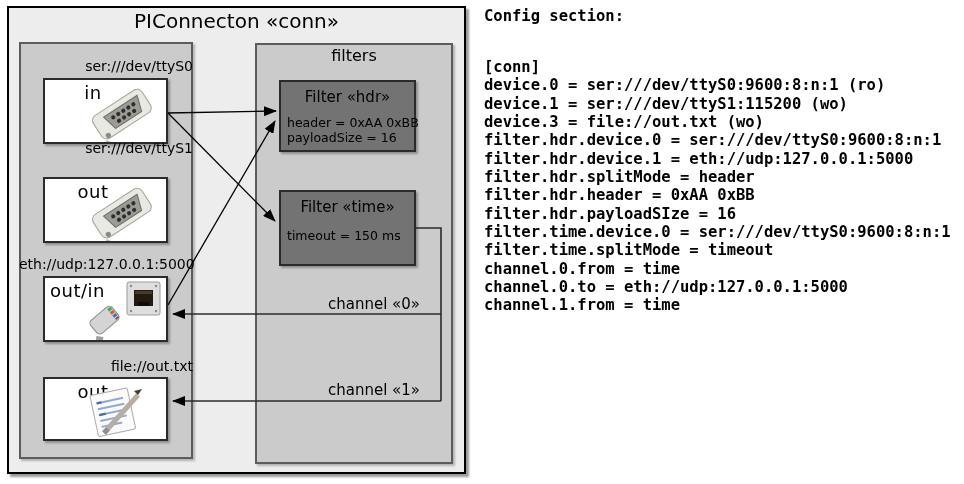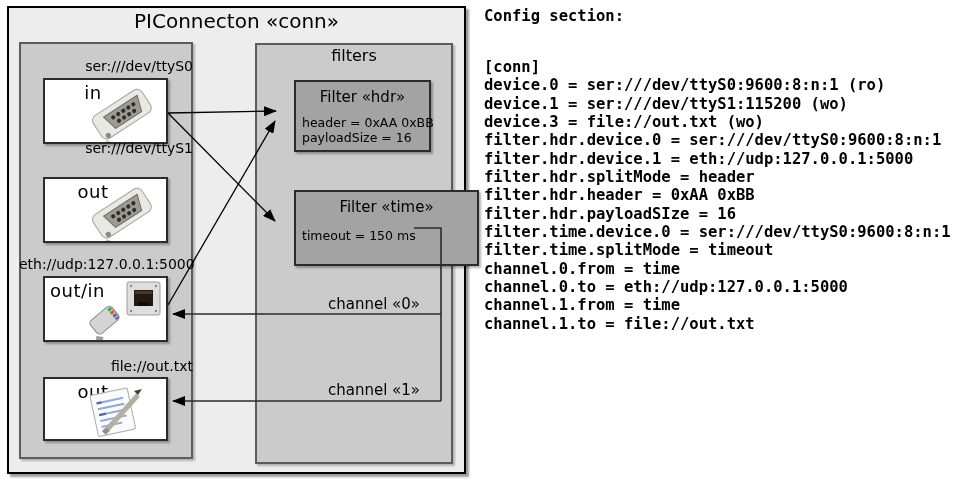"Filter «hdr»" .filter-box { background: #a3a3a3 -> #737373; left: 294px -> 279px }
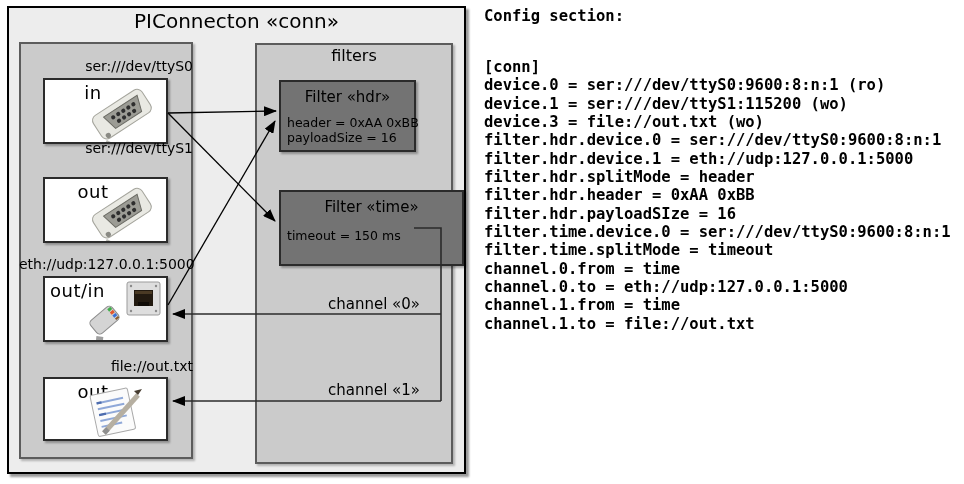"Filter «time»" div.filter-box { padding-left: 48px -> none }
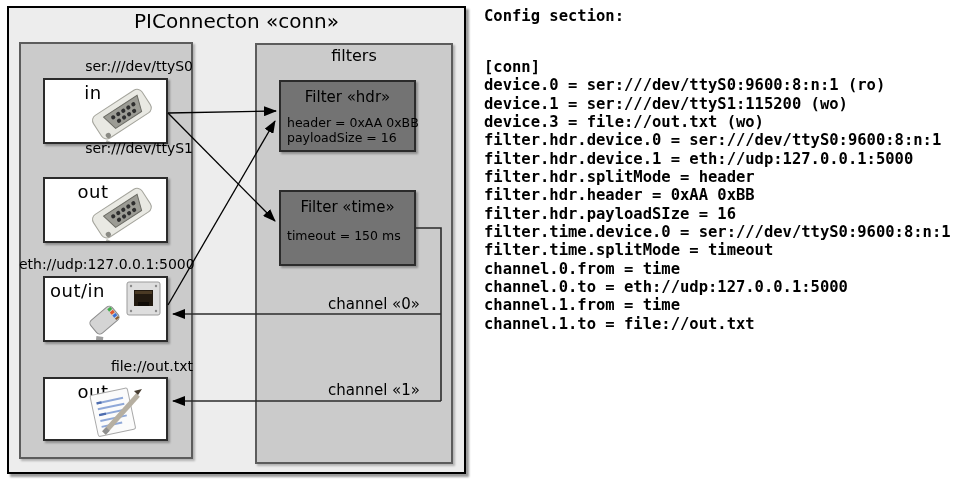"channel.1.to = file://out.txt" div { html: <div>channel.1.to = file://out.txt</div> -> none }
